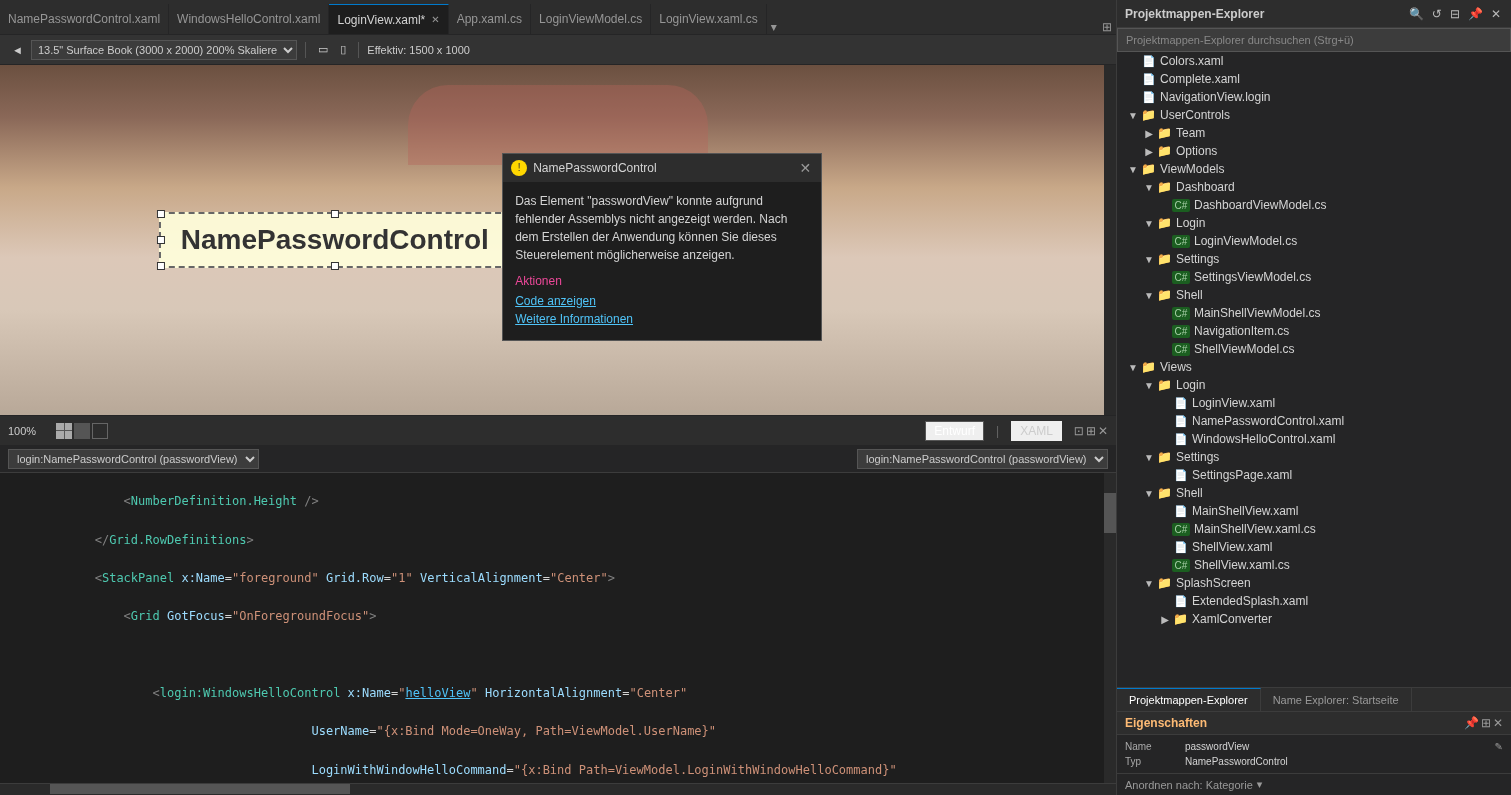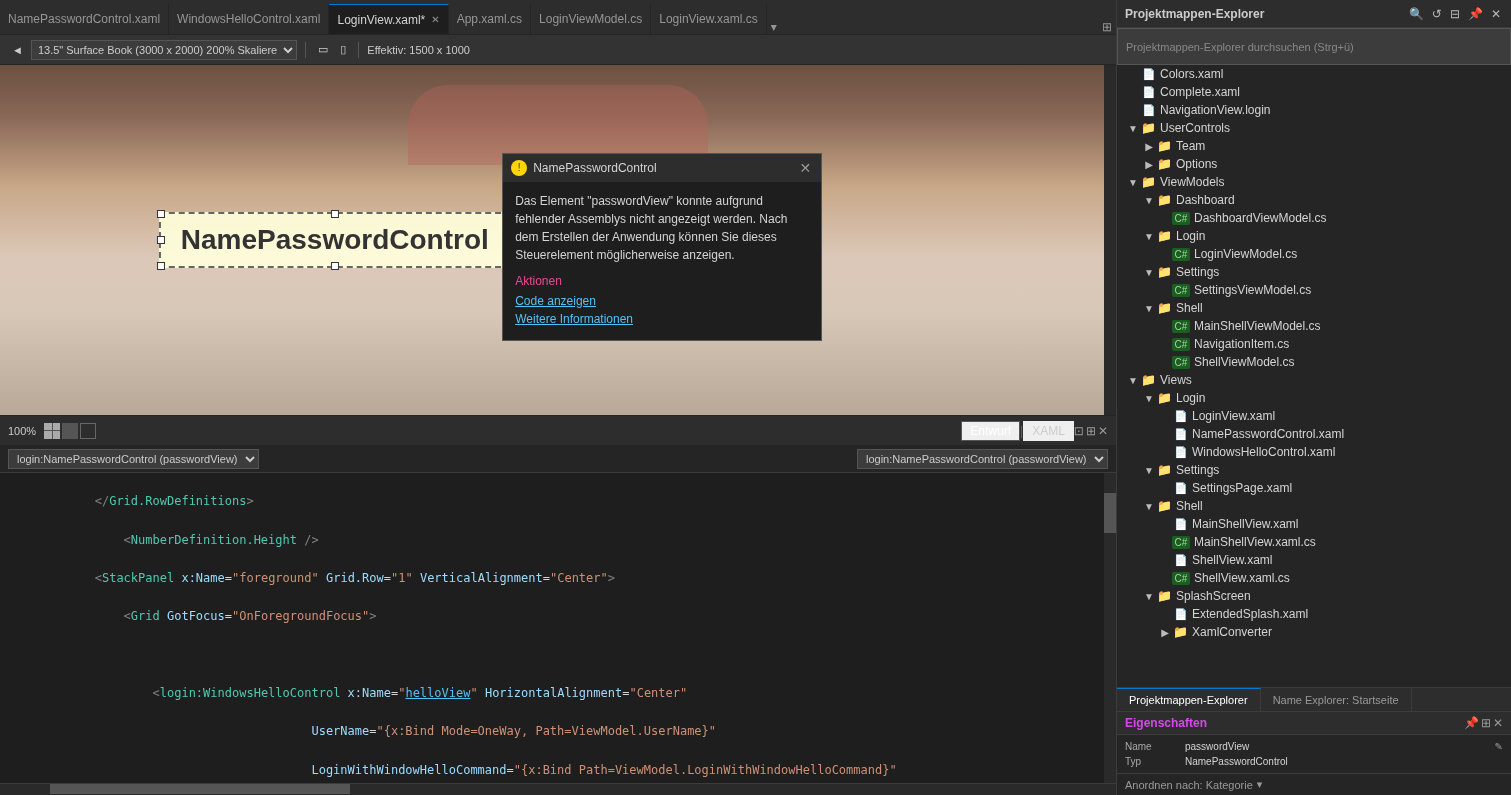"Projektmappen-Explorer durchsuchen" .se-search { height: 37px -> 24px }
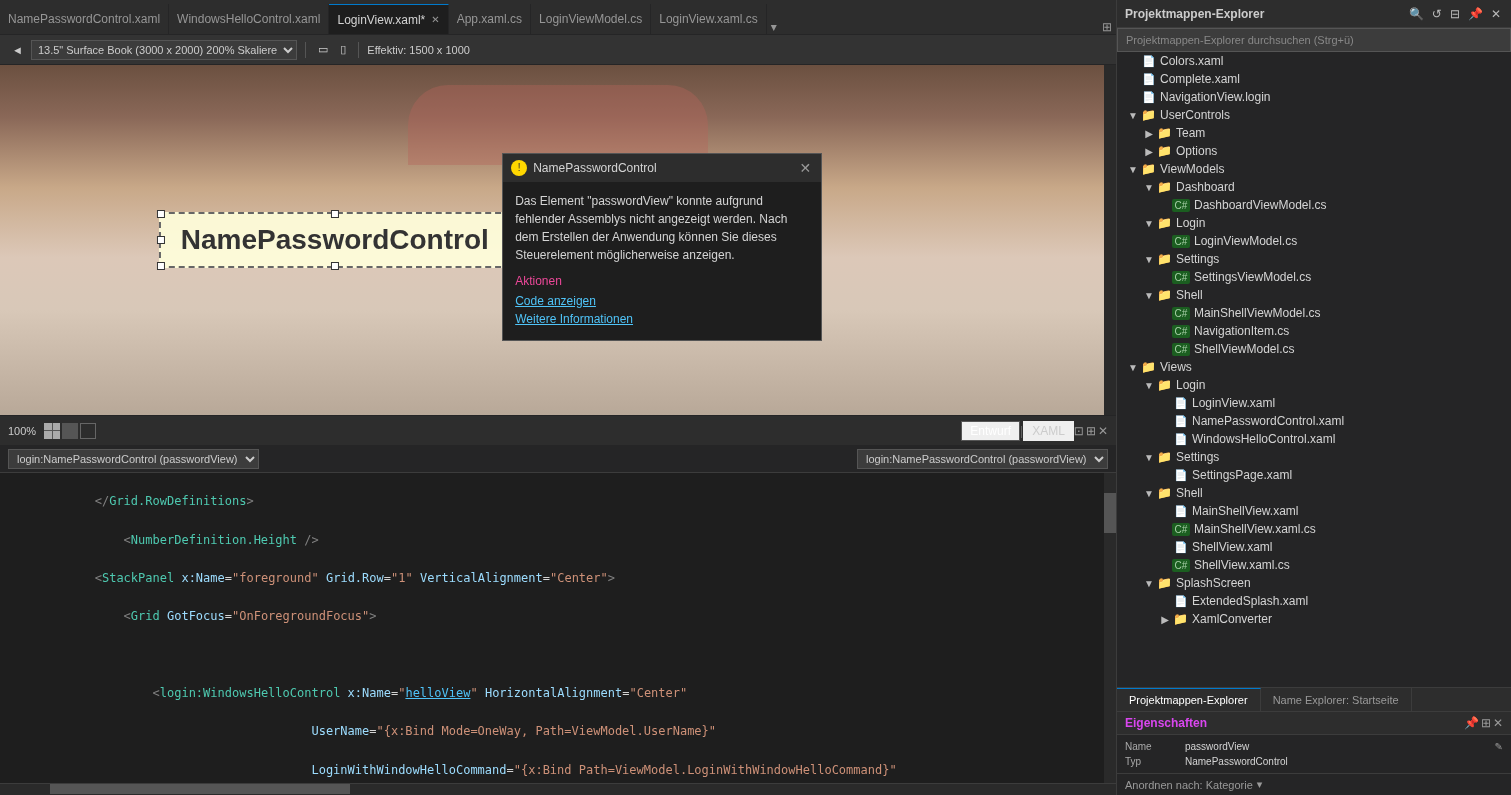"100%" .bottom-bar-design { gap: 0 -> 12px }
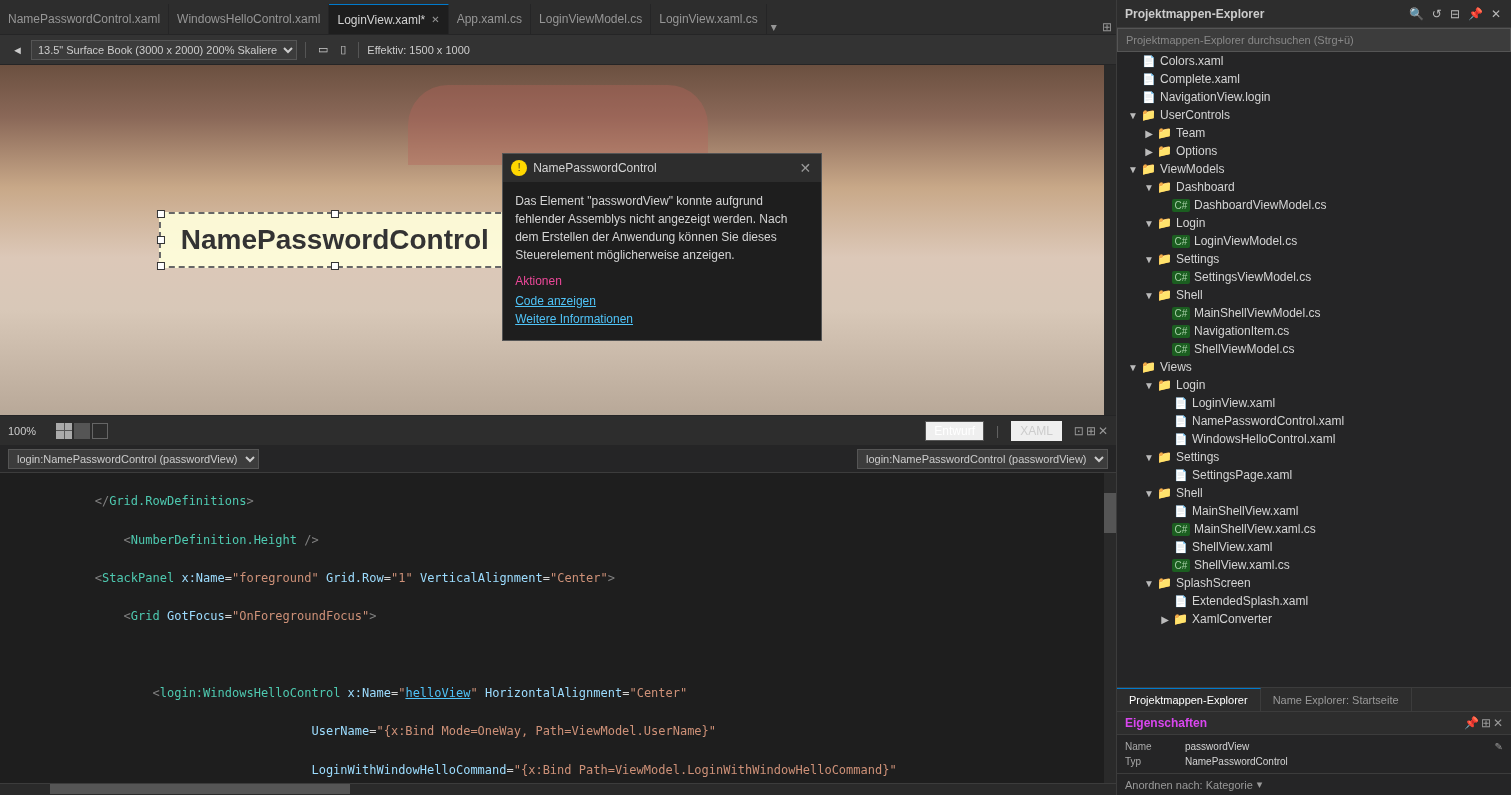"</Grid.RowDefinitions>" div.code-line { order: before "<NumberDefinition.Height />" -> after "<NumberDefinition.Height />" }
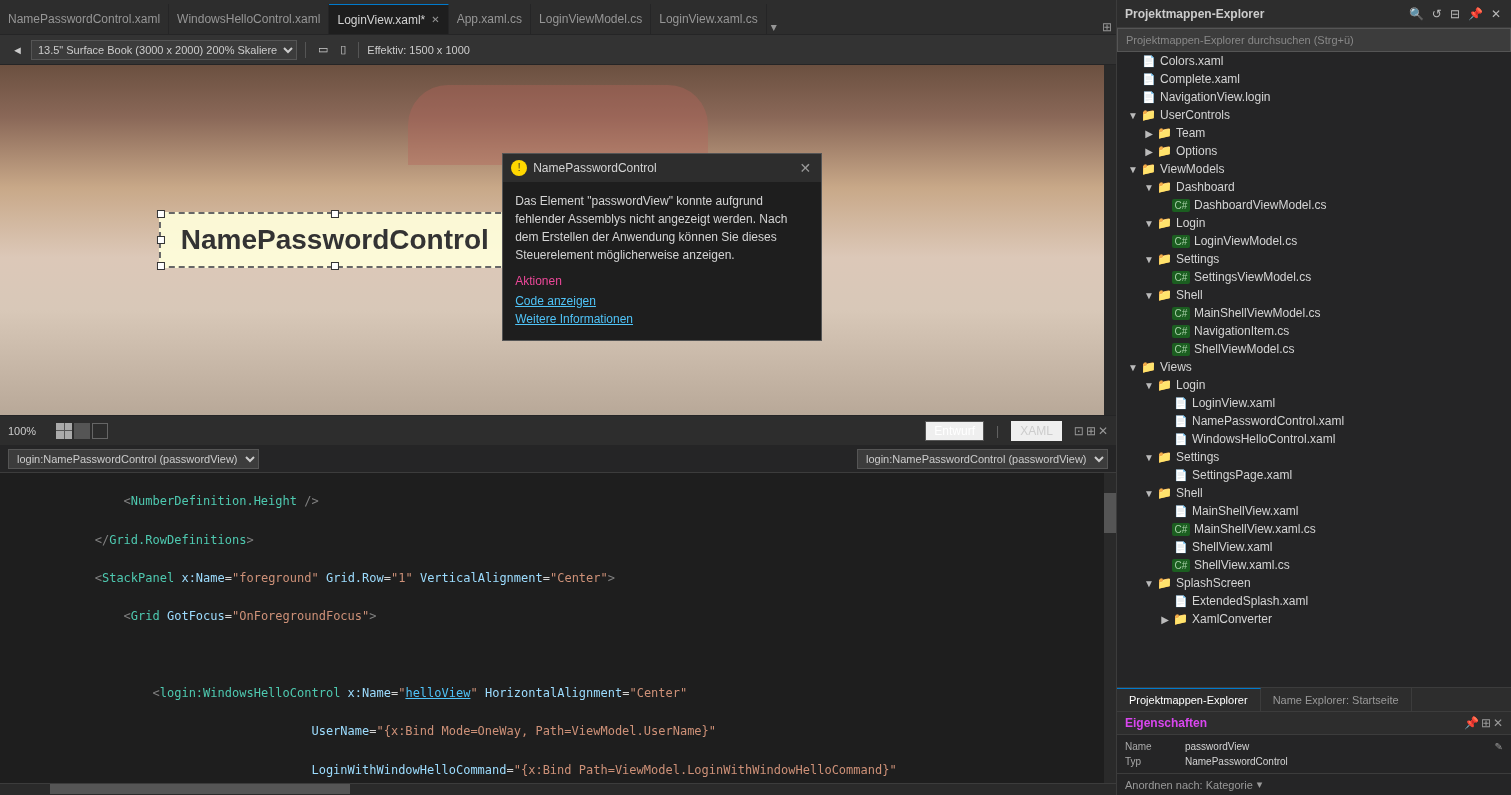"Eigenschaften" .props-title { color: #d946ef -> #fdba74 }
